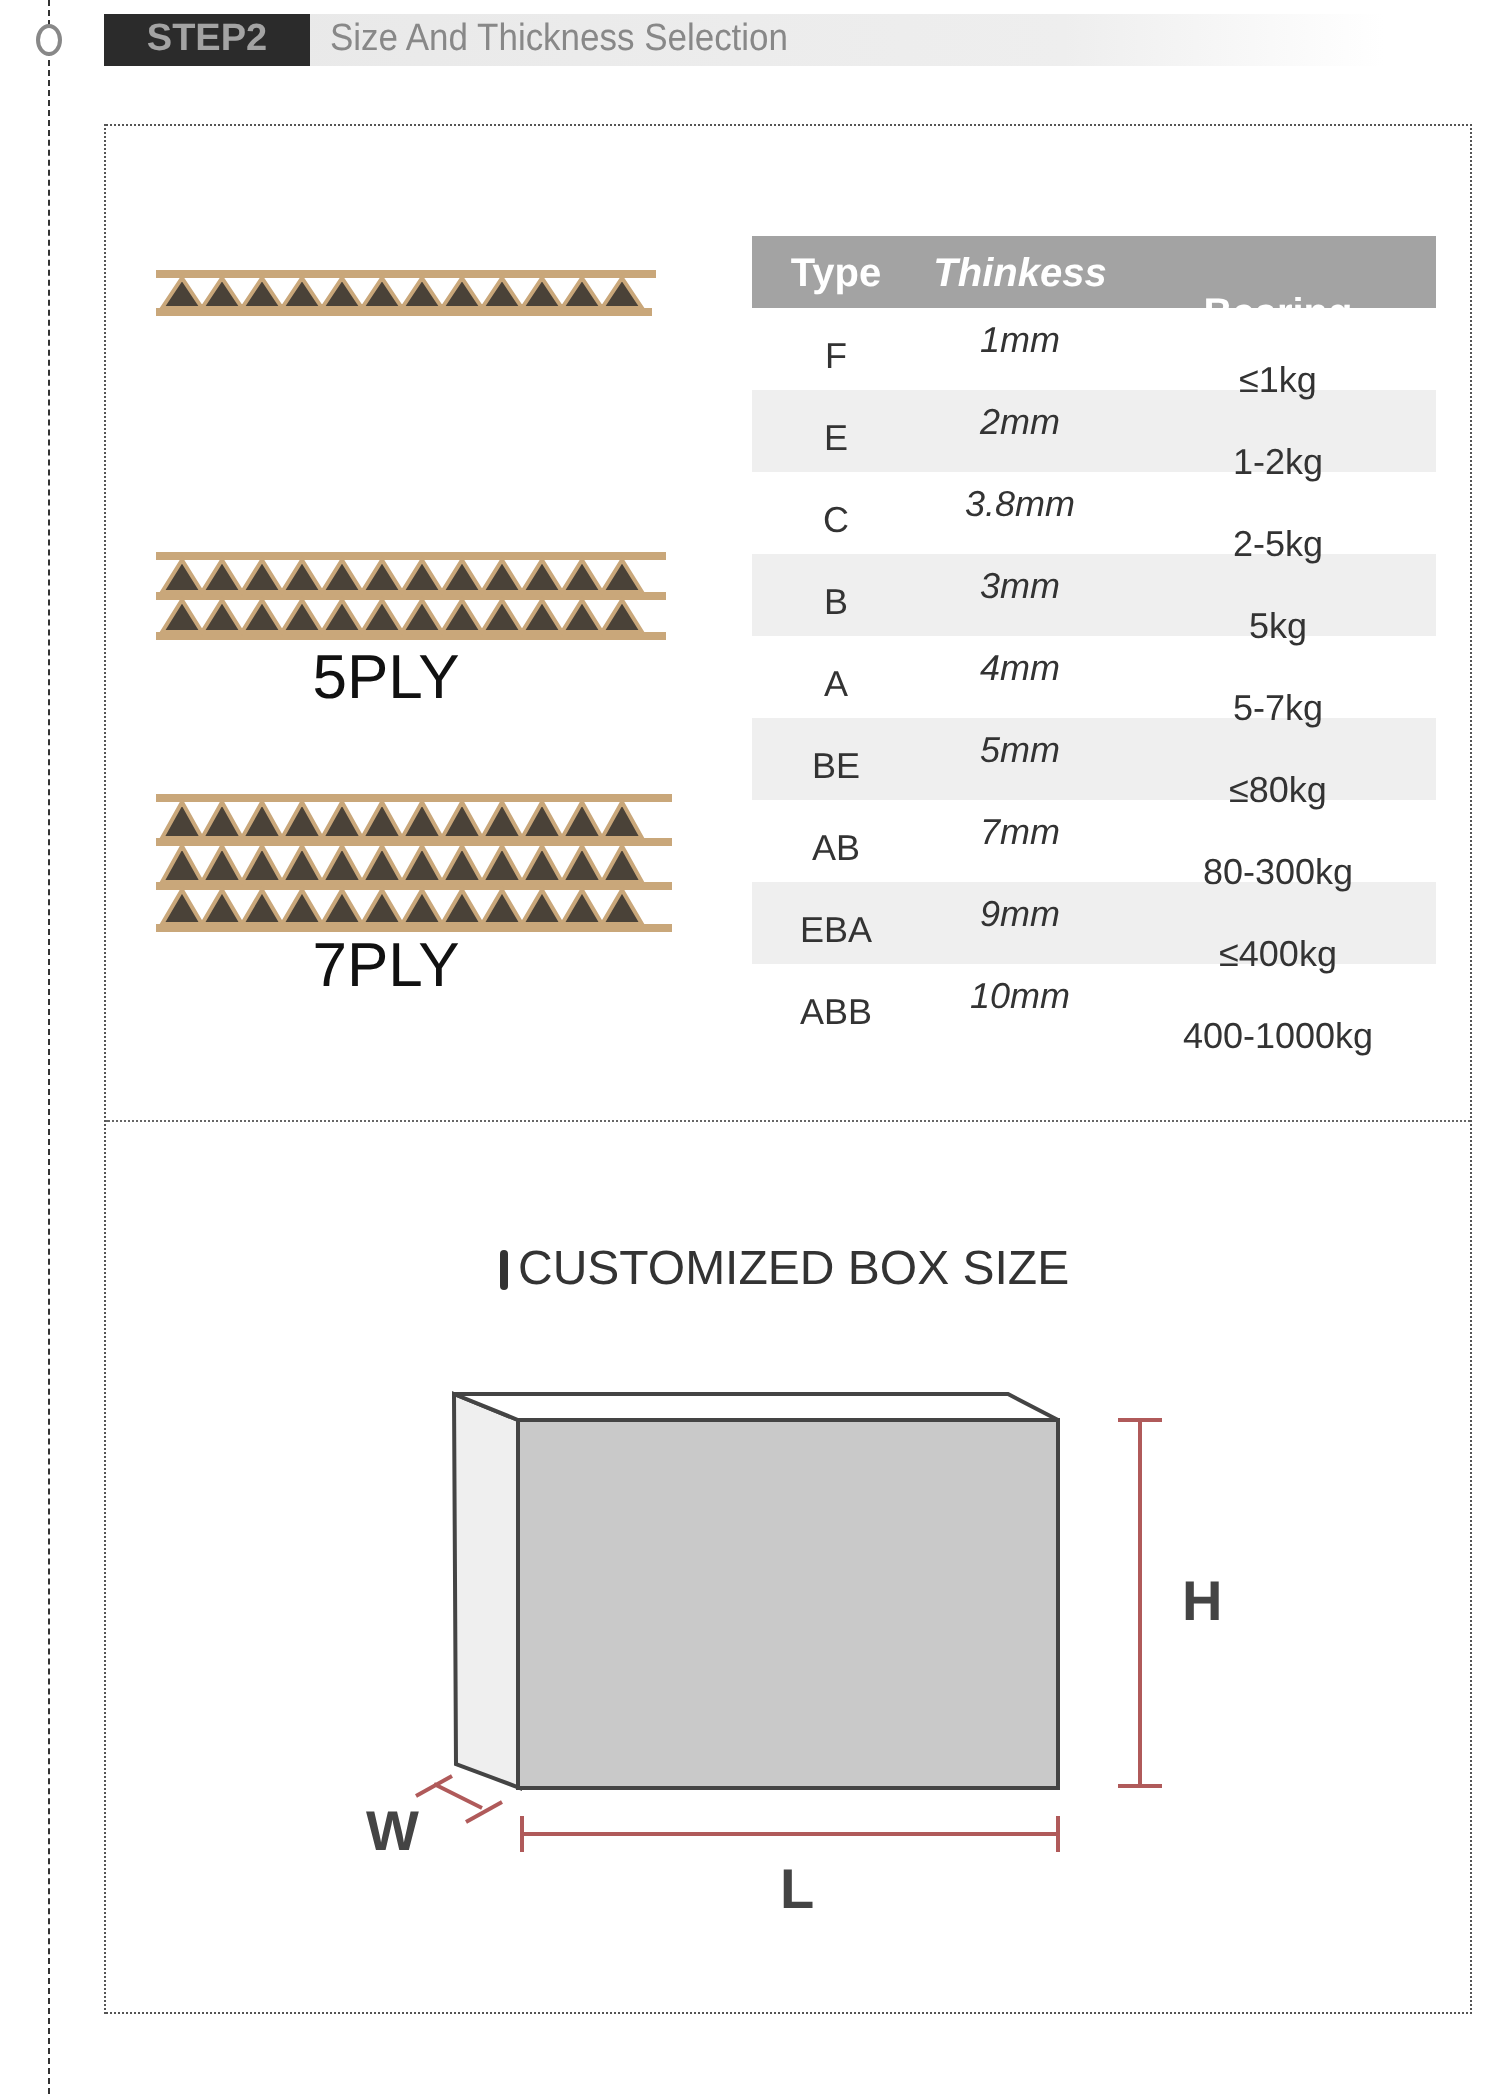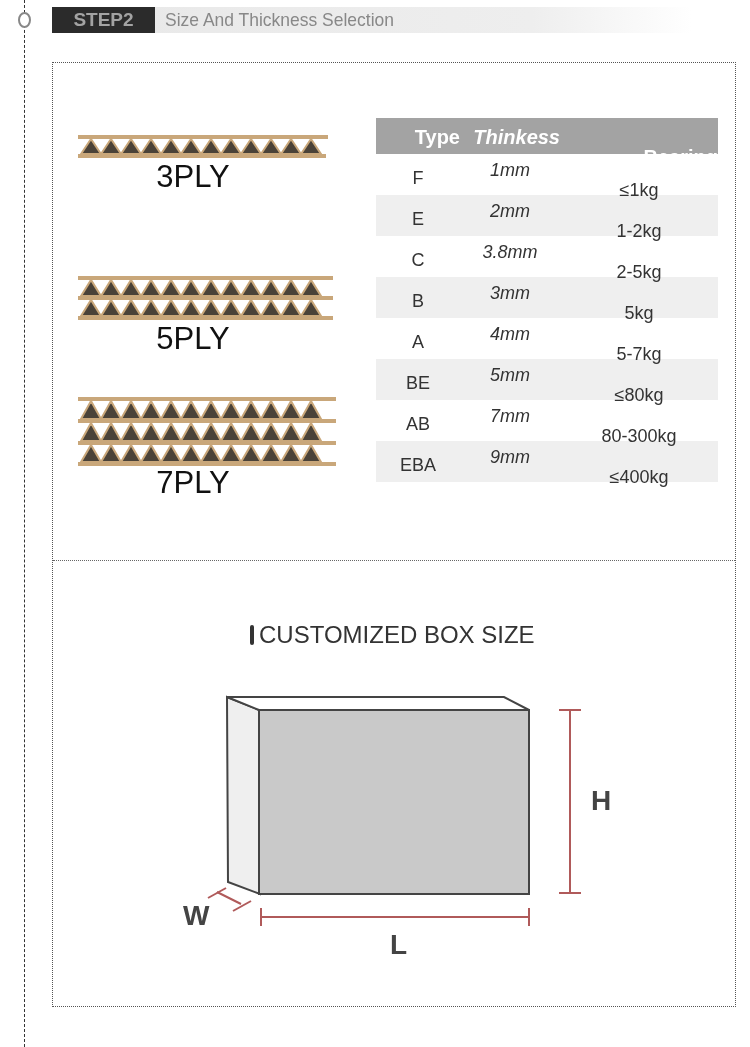"Type" .tbl-head div { text-align: right -> none }
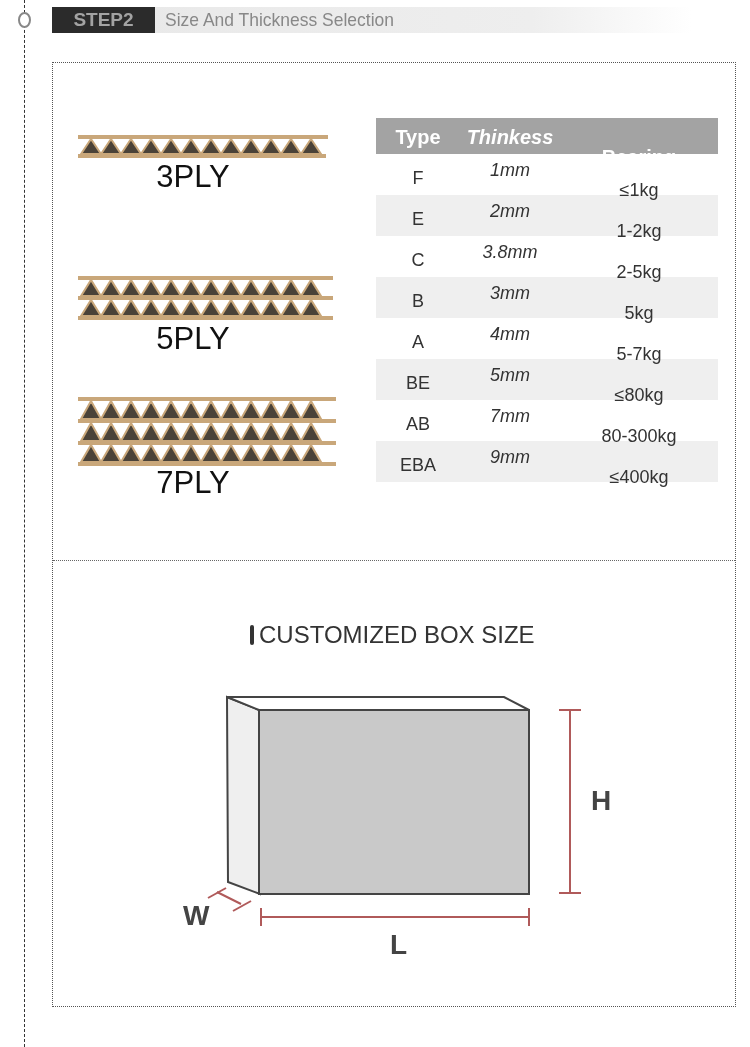"3PLY" div.ply-label { html: <div>3PLY</div> -> none }
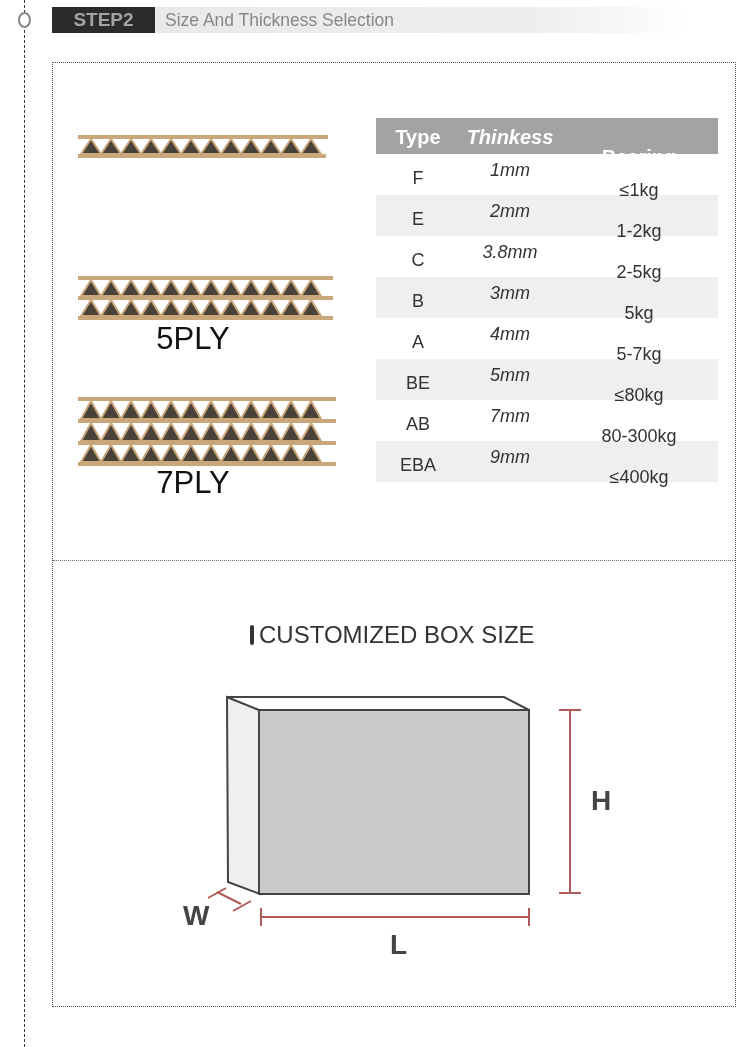"ABB" div.tbl-row { html: none -> <div> <div>ABB</div> <div>10mm</div> <div>400-1000kg</div> </div> }
